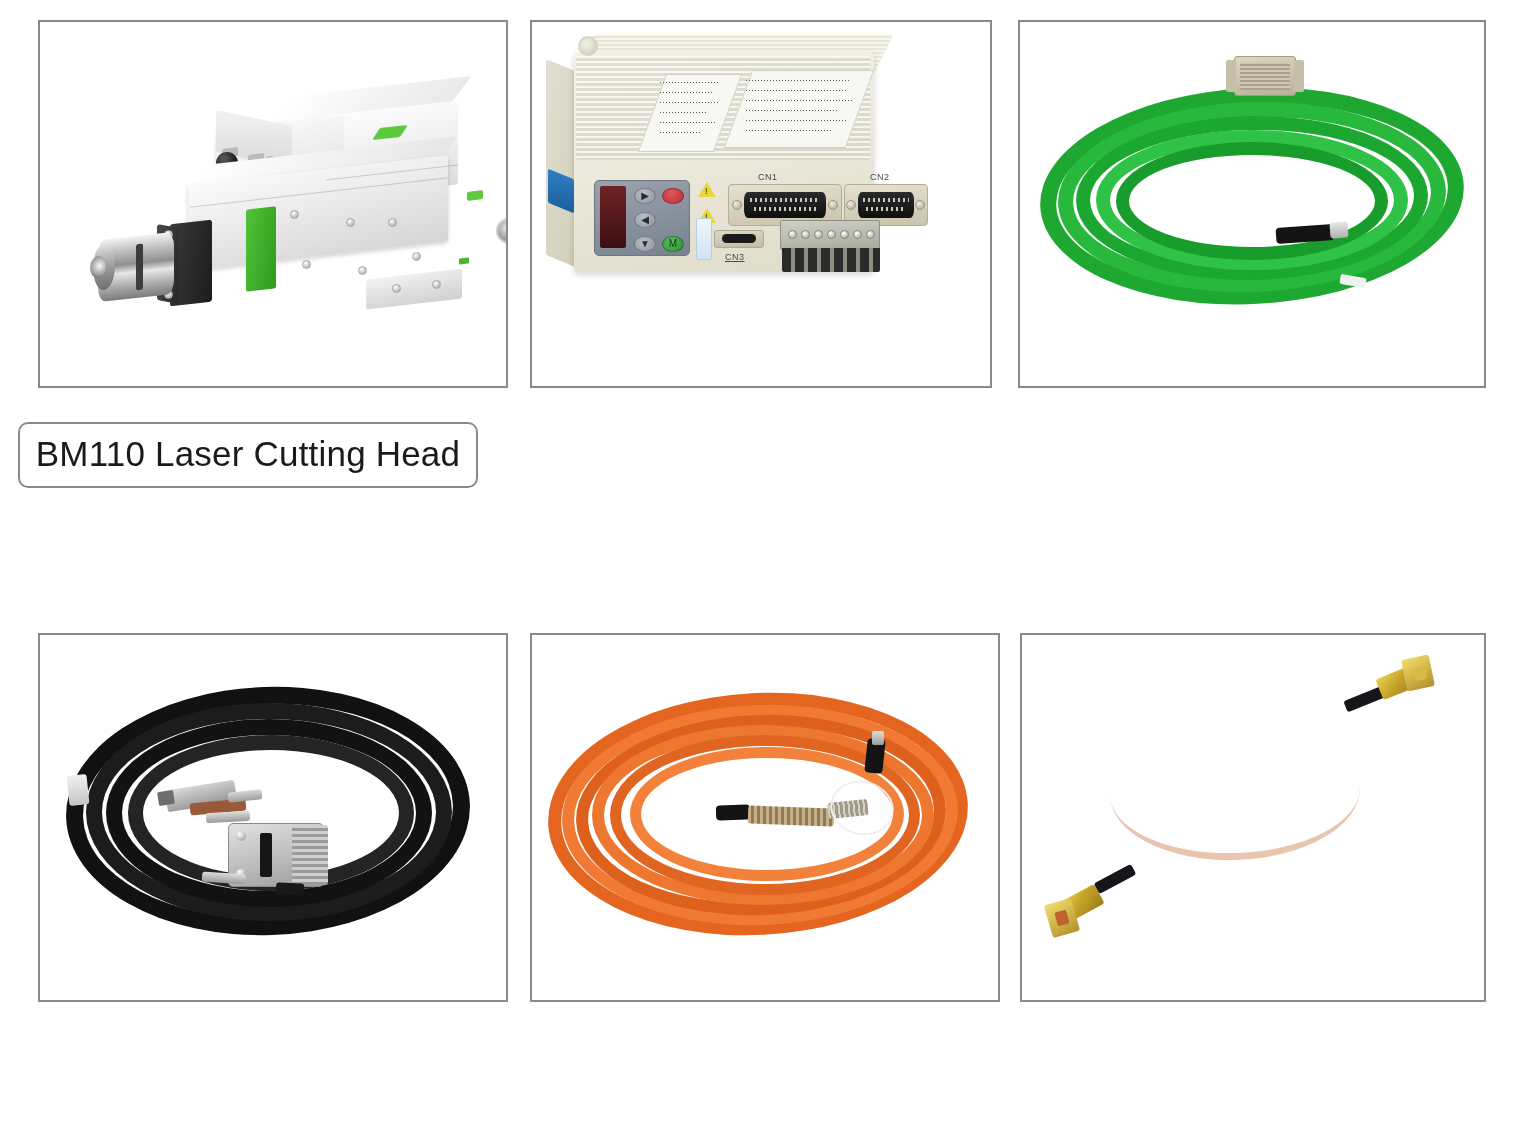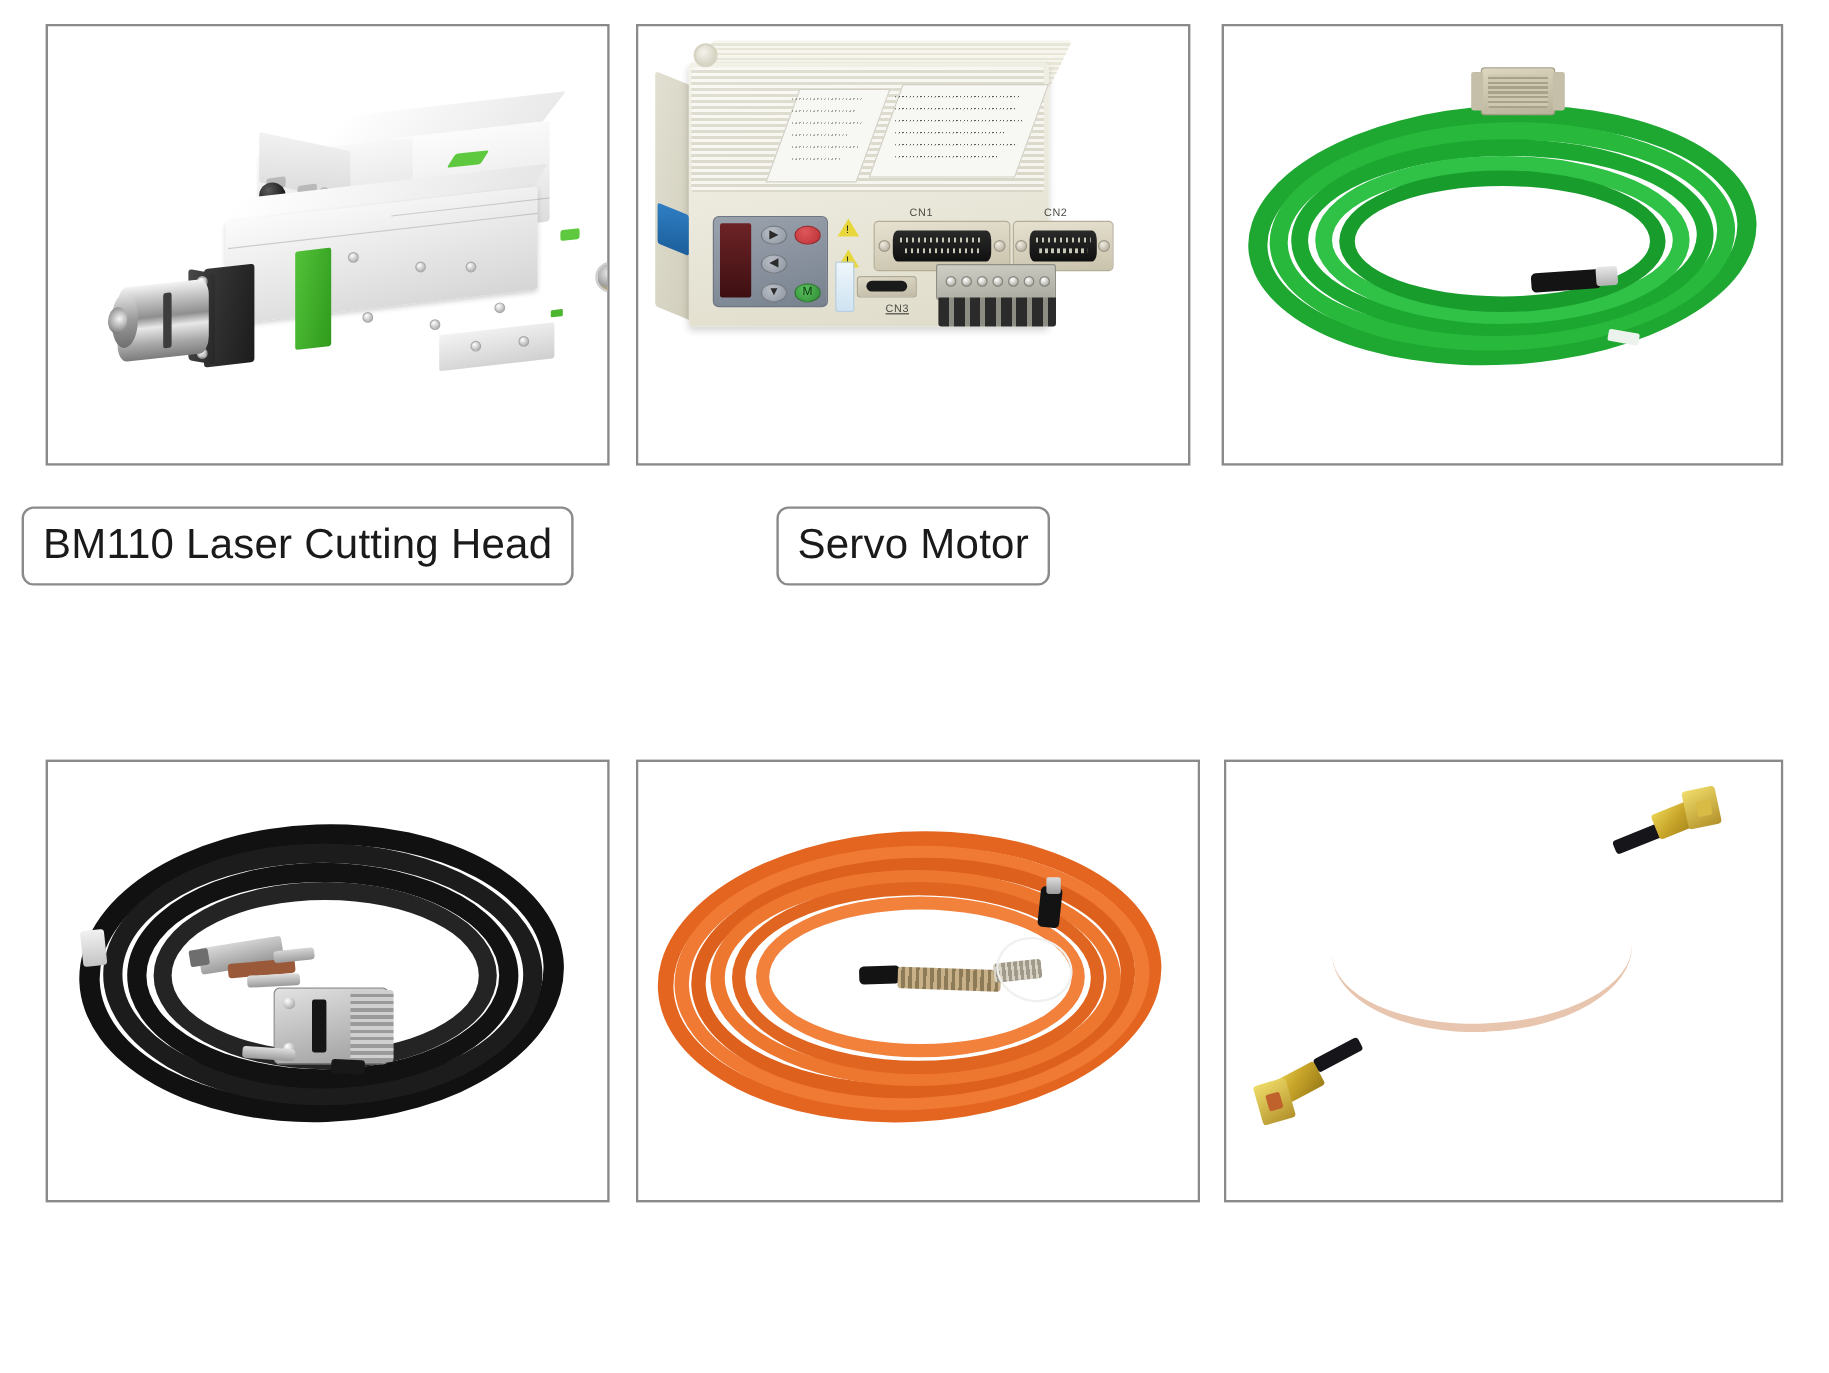"CN3" div.sv-cnlabel { left: 206px -> 193px }
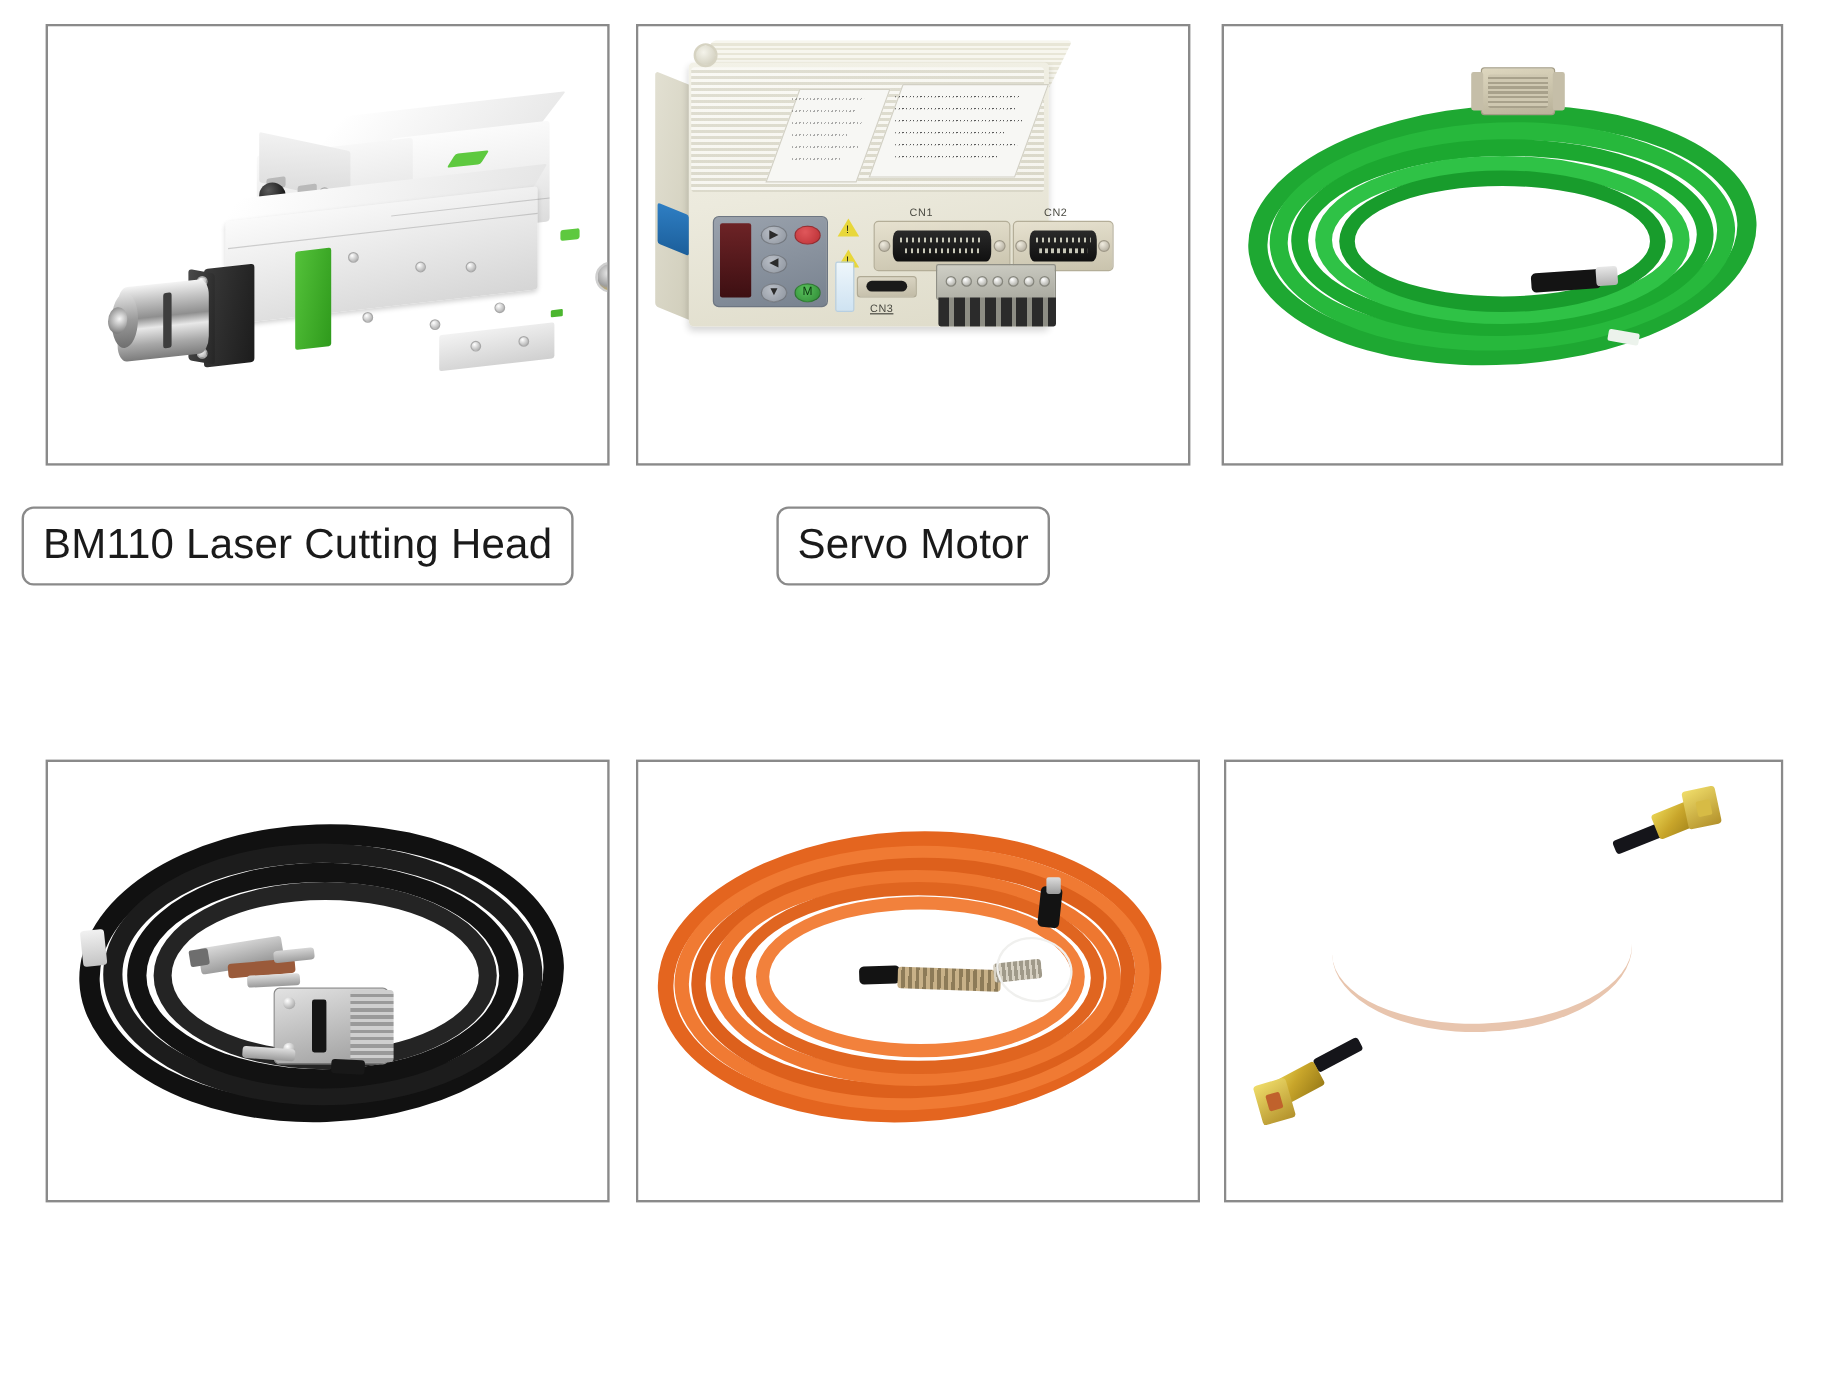"Servo Motor" div.caption-row { html: <div> <span>Servo Motor</span> </div> -> none }
